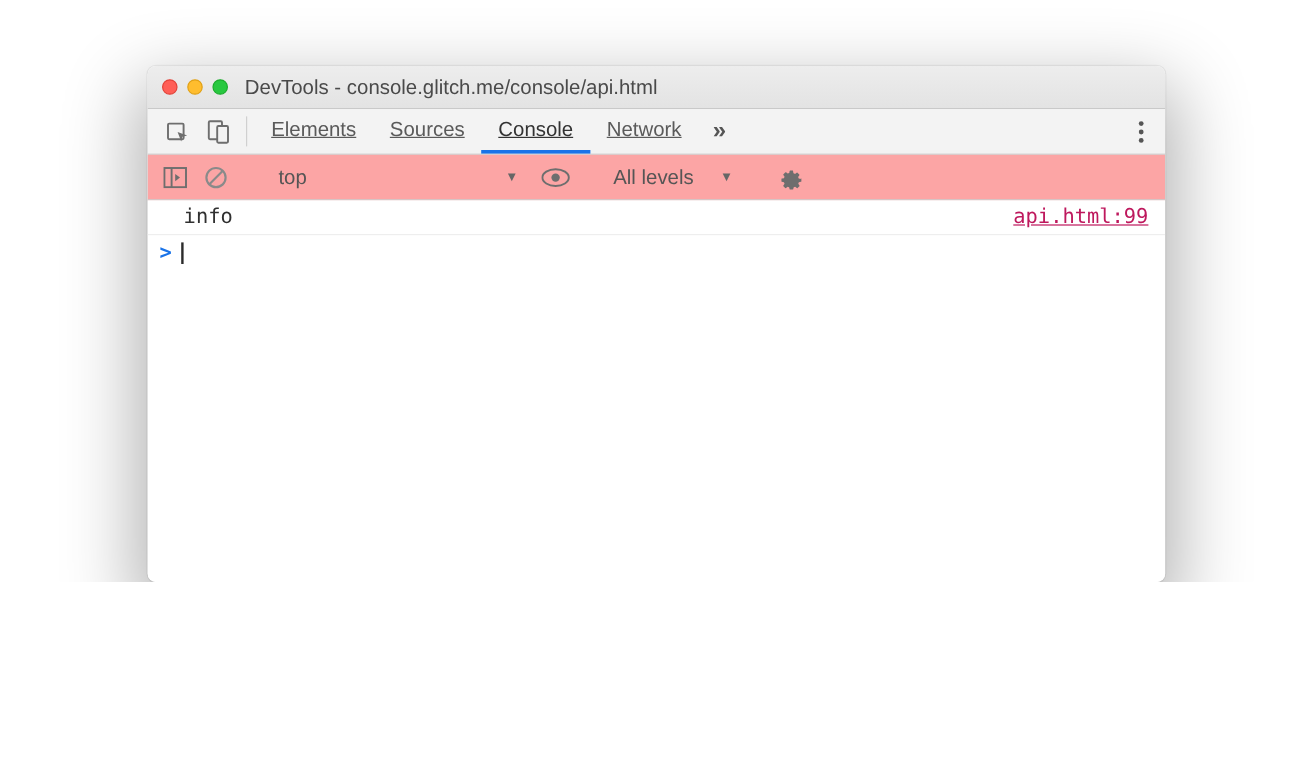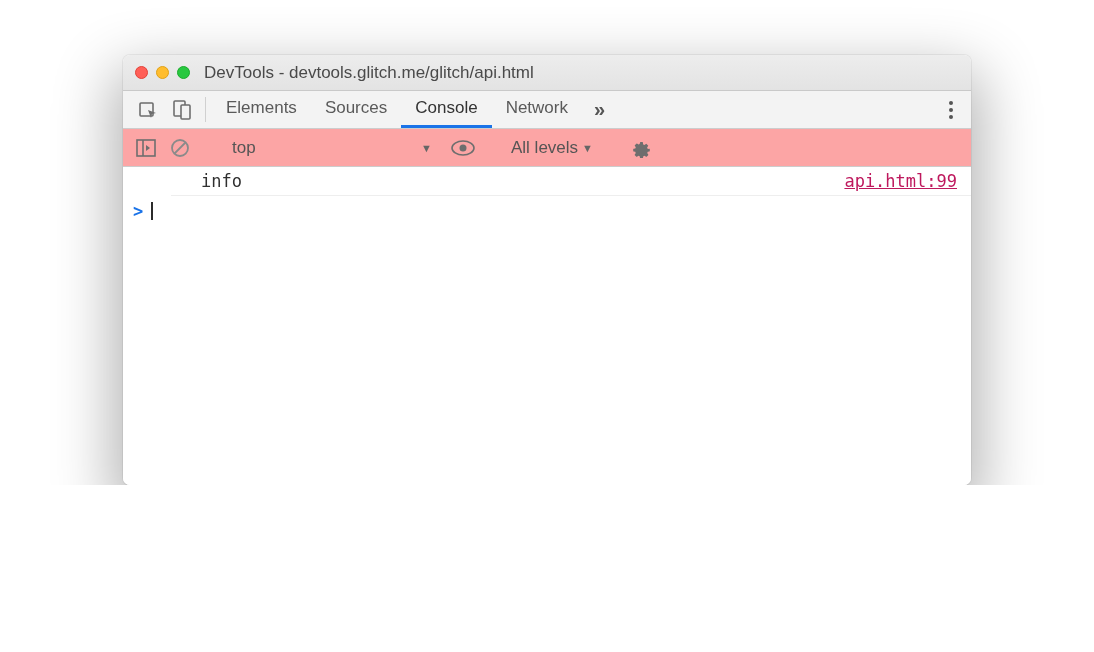"DevTools -" div.title { text: devtools.glitch.me/glitch/api.html -> console.glitch.me/console/api.html }
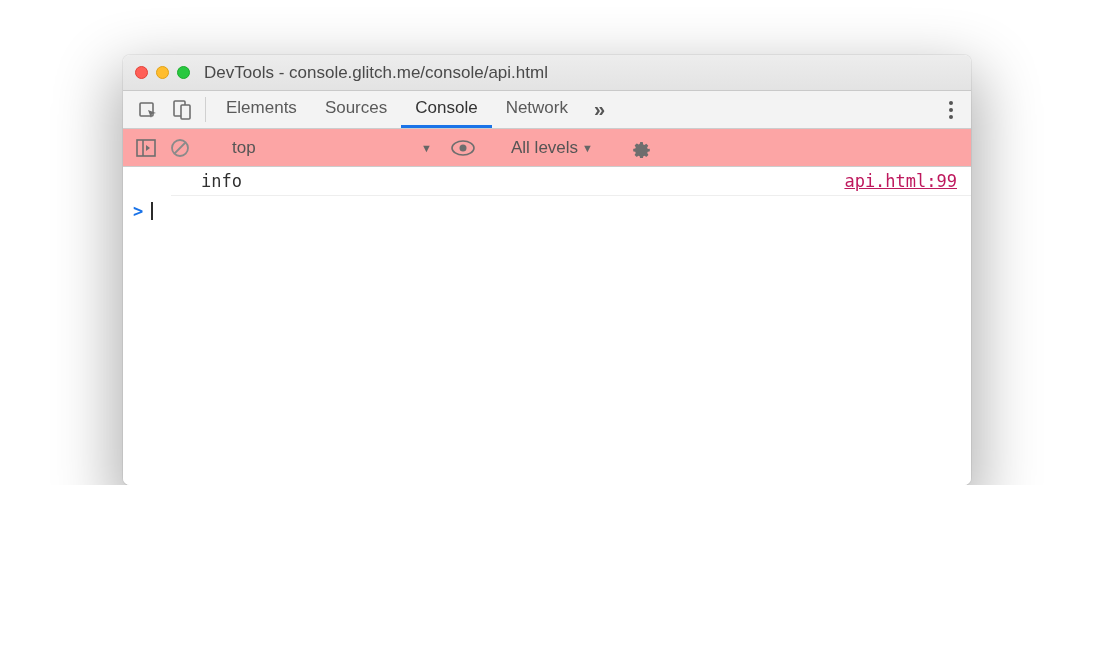"Elements" .tab { text-decoration: none -> underline }
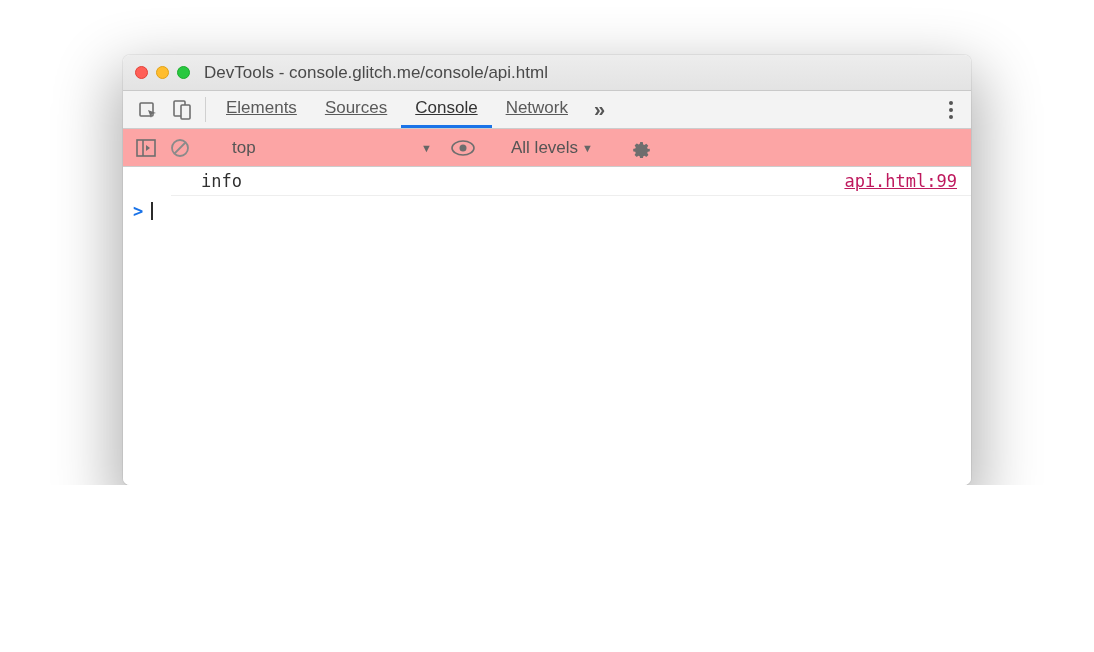"All levels" .levels { gap: 4px -> 22px }
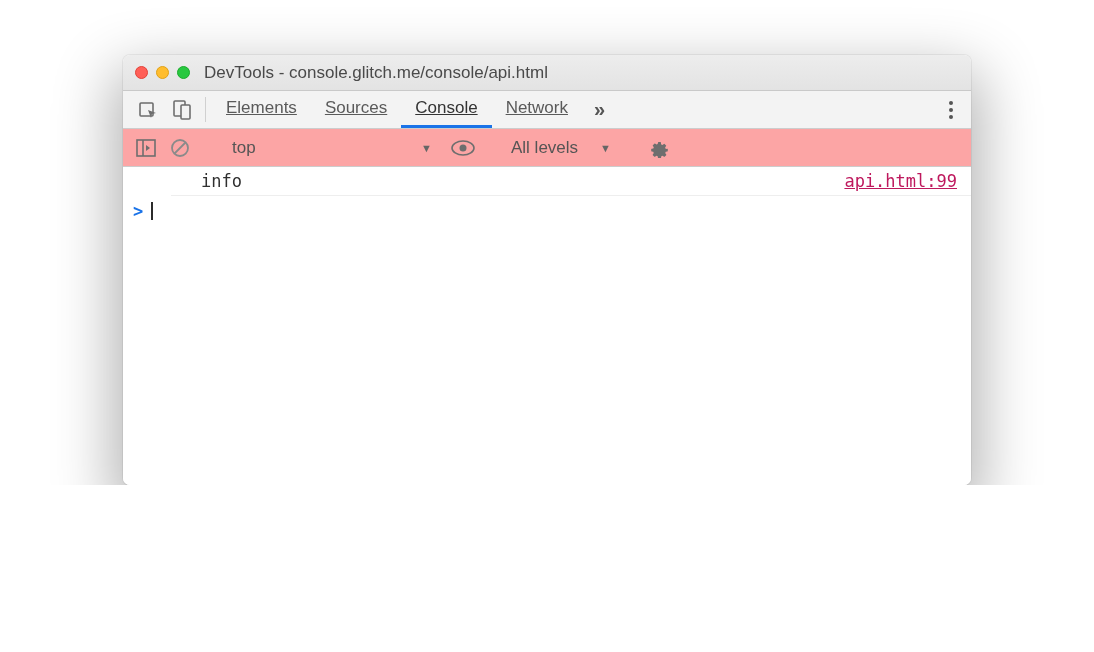"info" .log-row { margin-left: 48px -> none }
